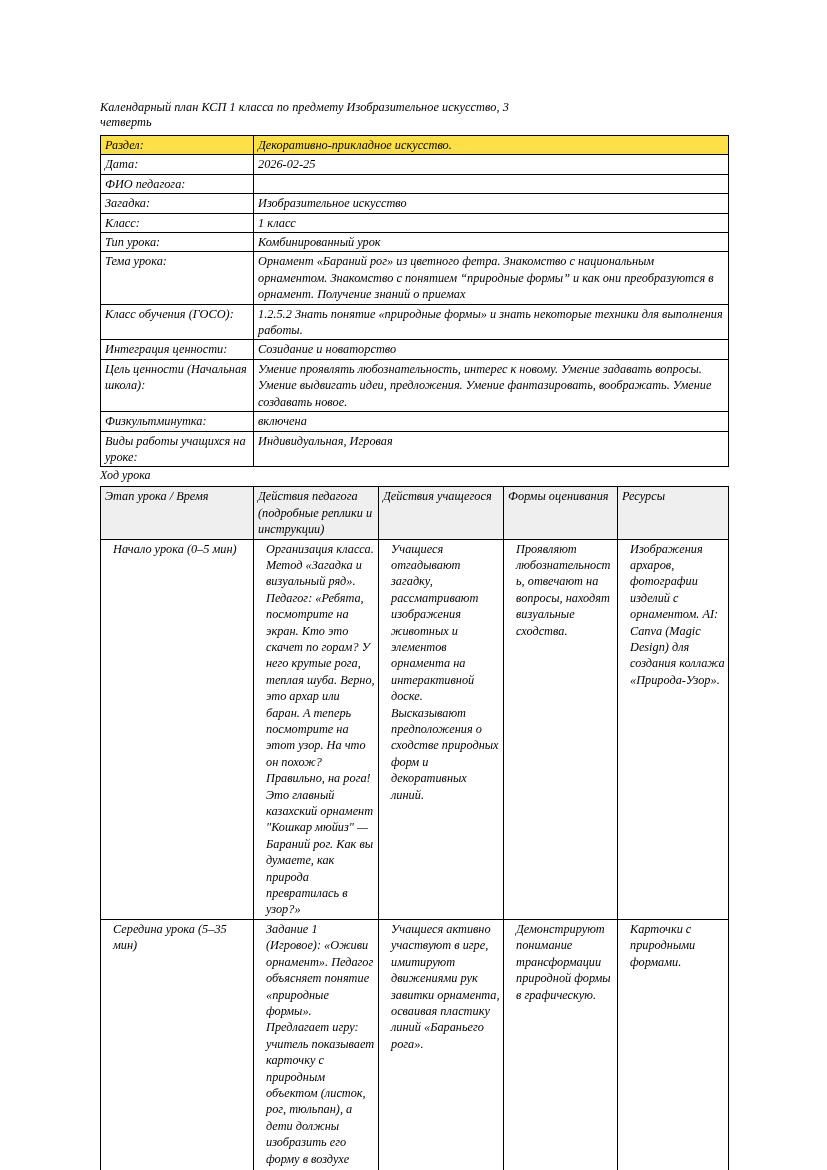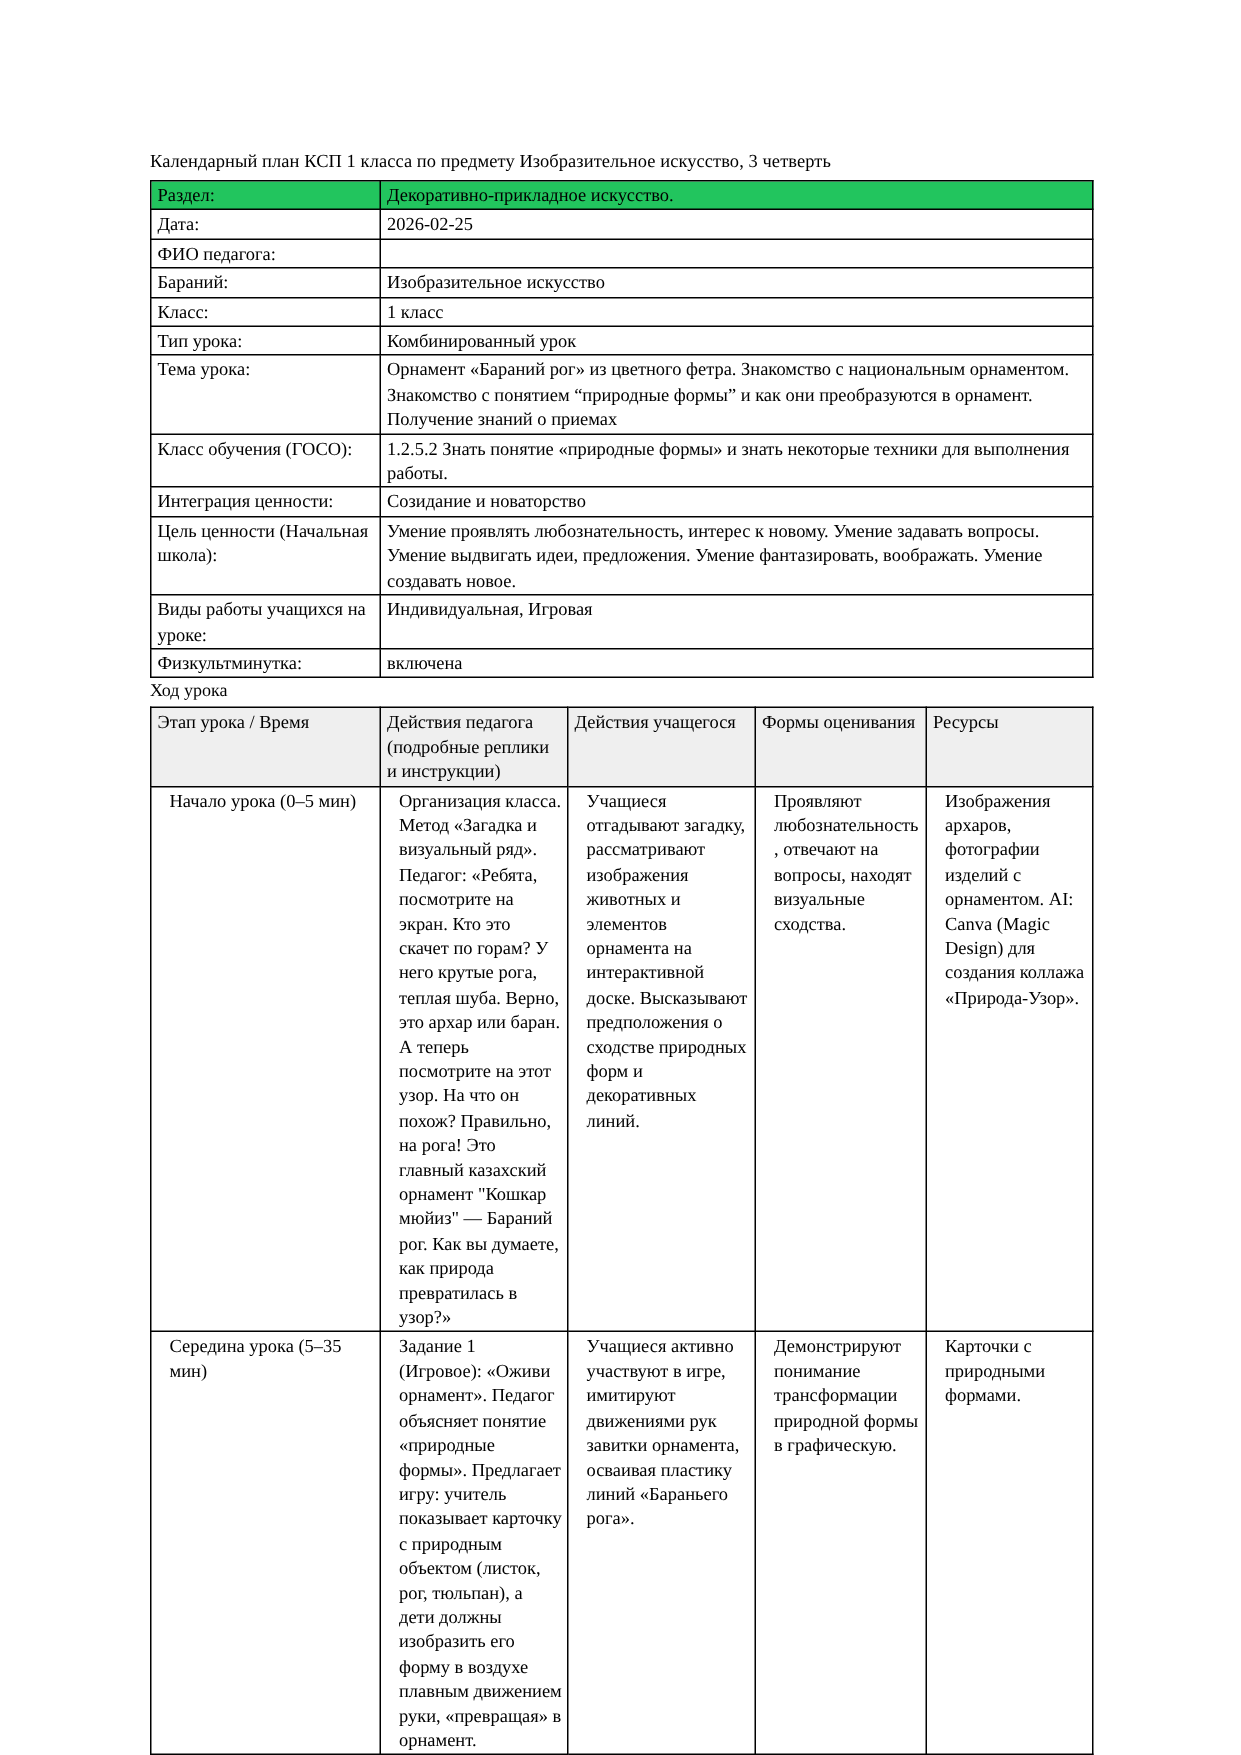"Календарный план КСП 1 класса" .page { font-style: none -> italic }
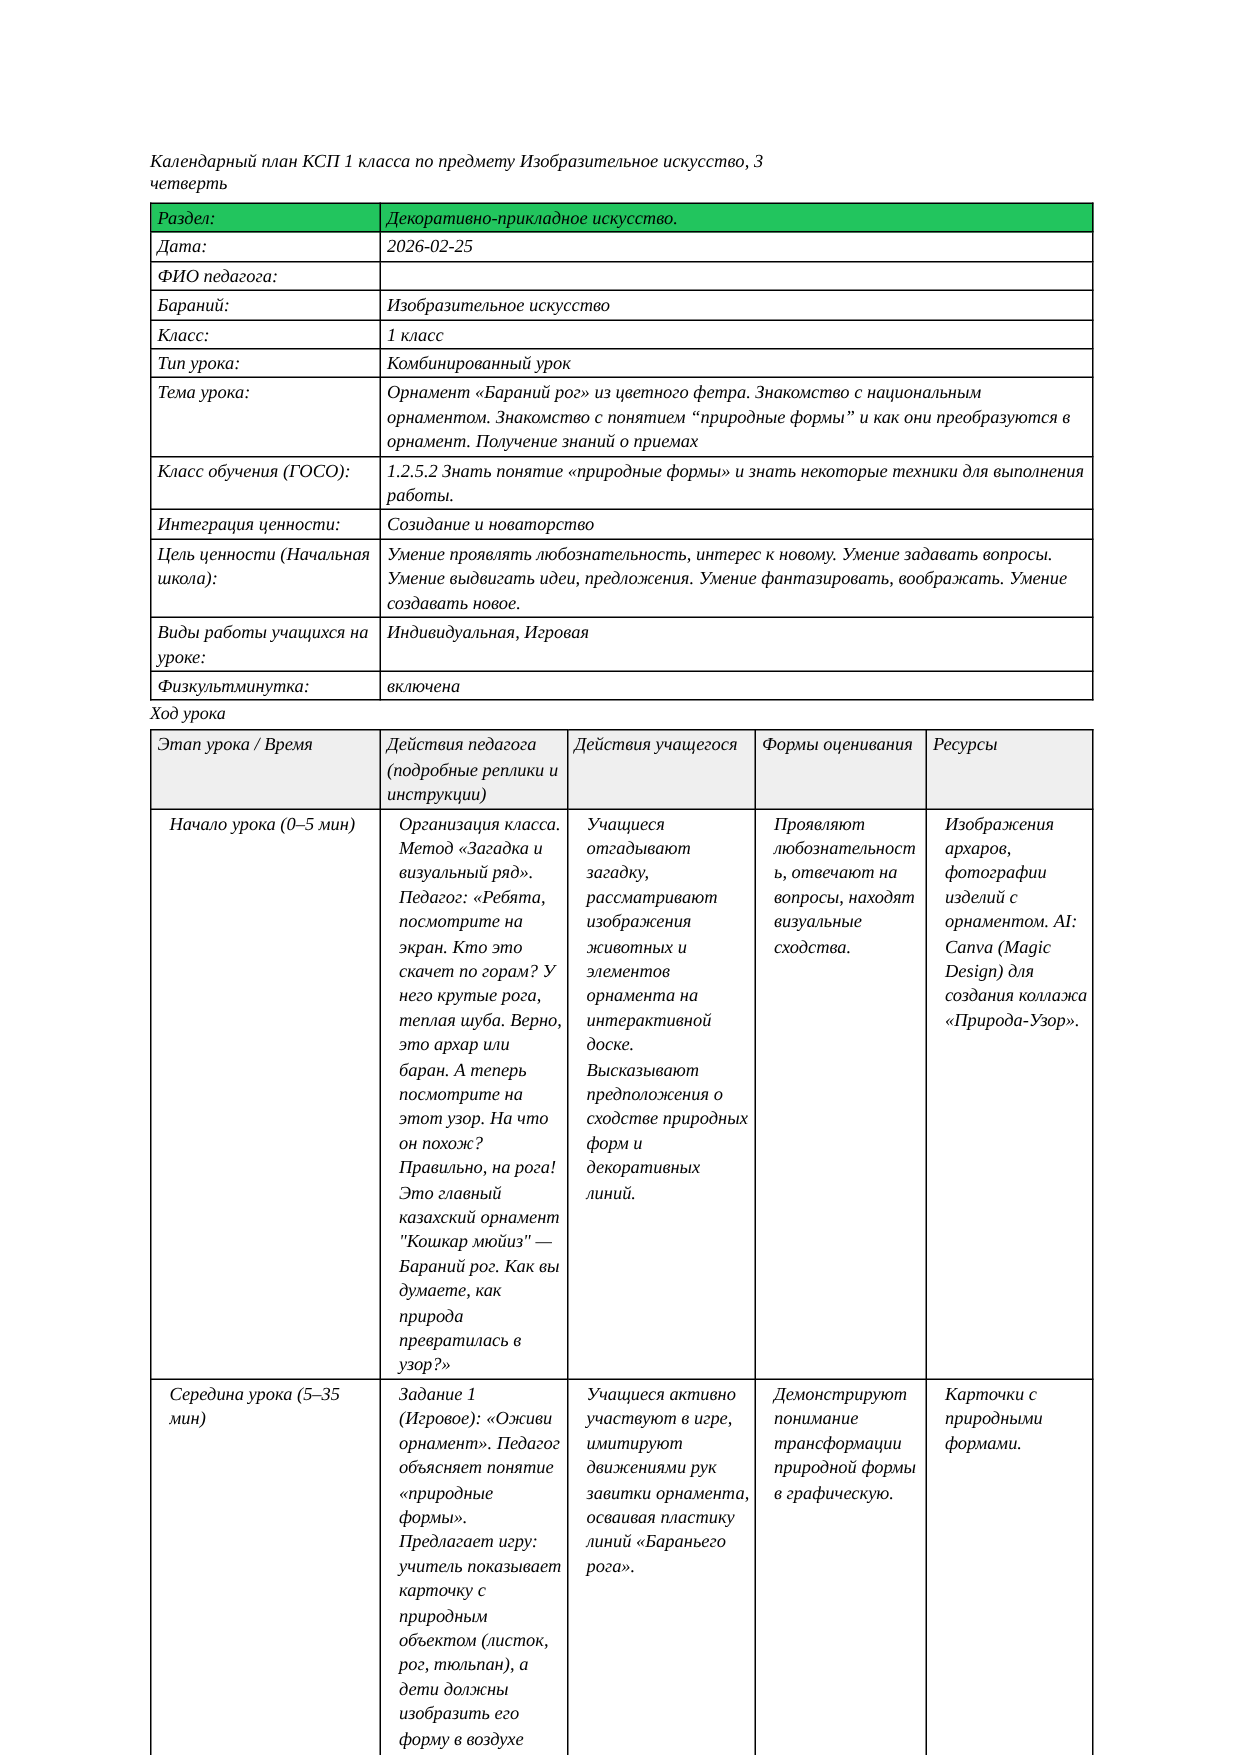"Раздел:" .info-table tr.shaded > td { background: #22c55e -> #fde047 }
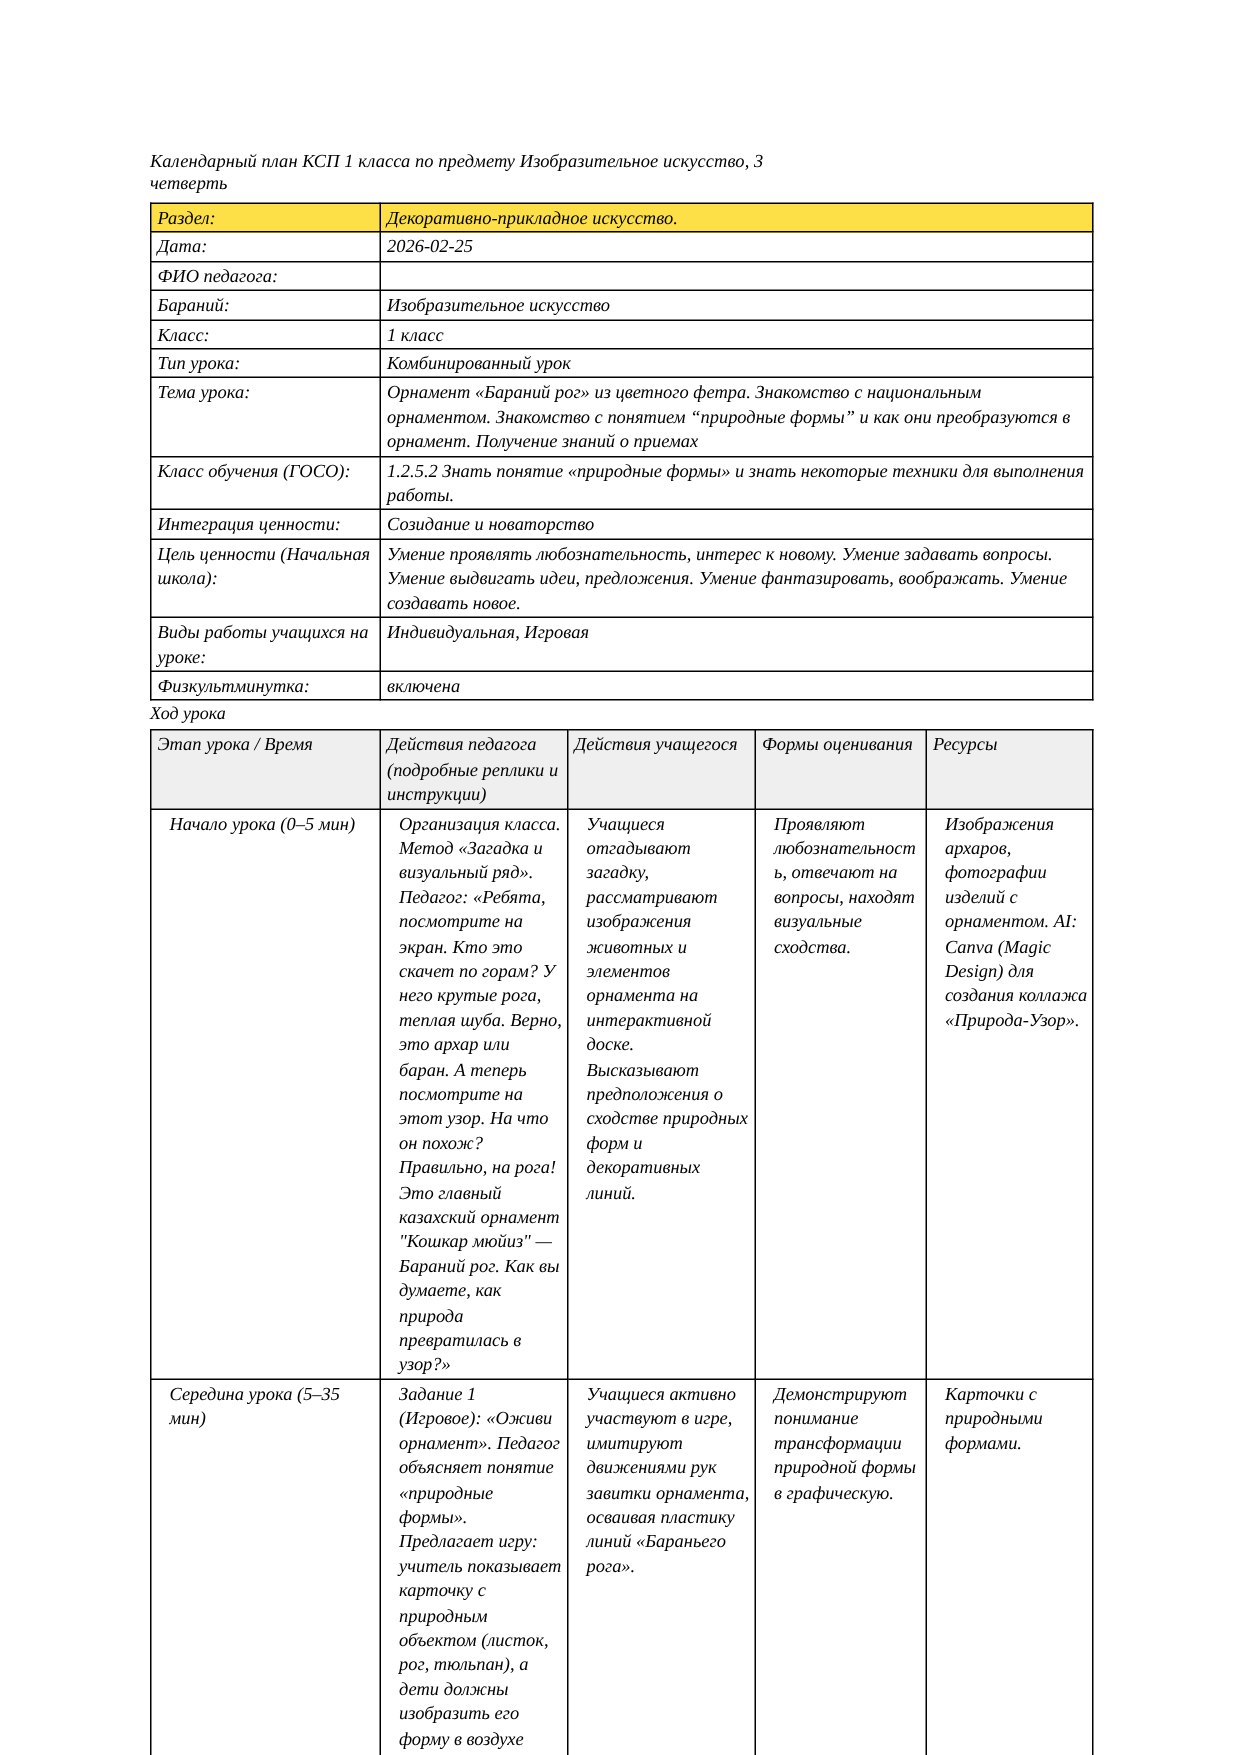"Бараний:" td.label { text: Бараний -> Загадка }
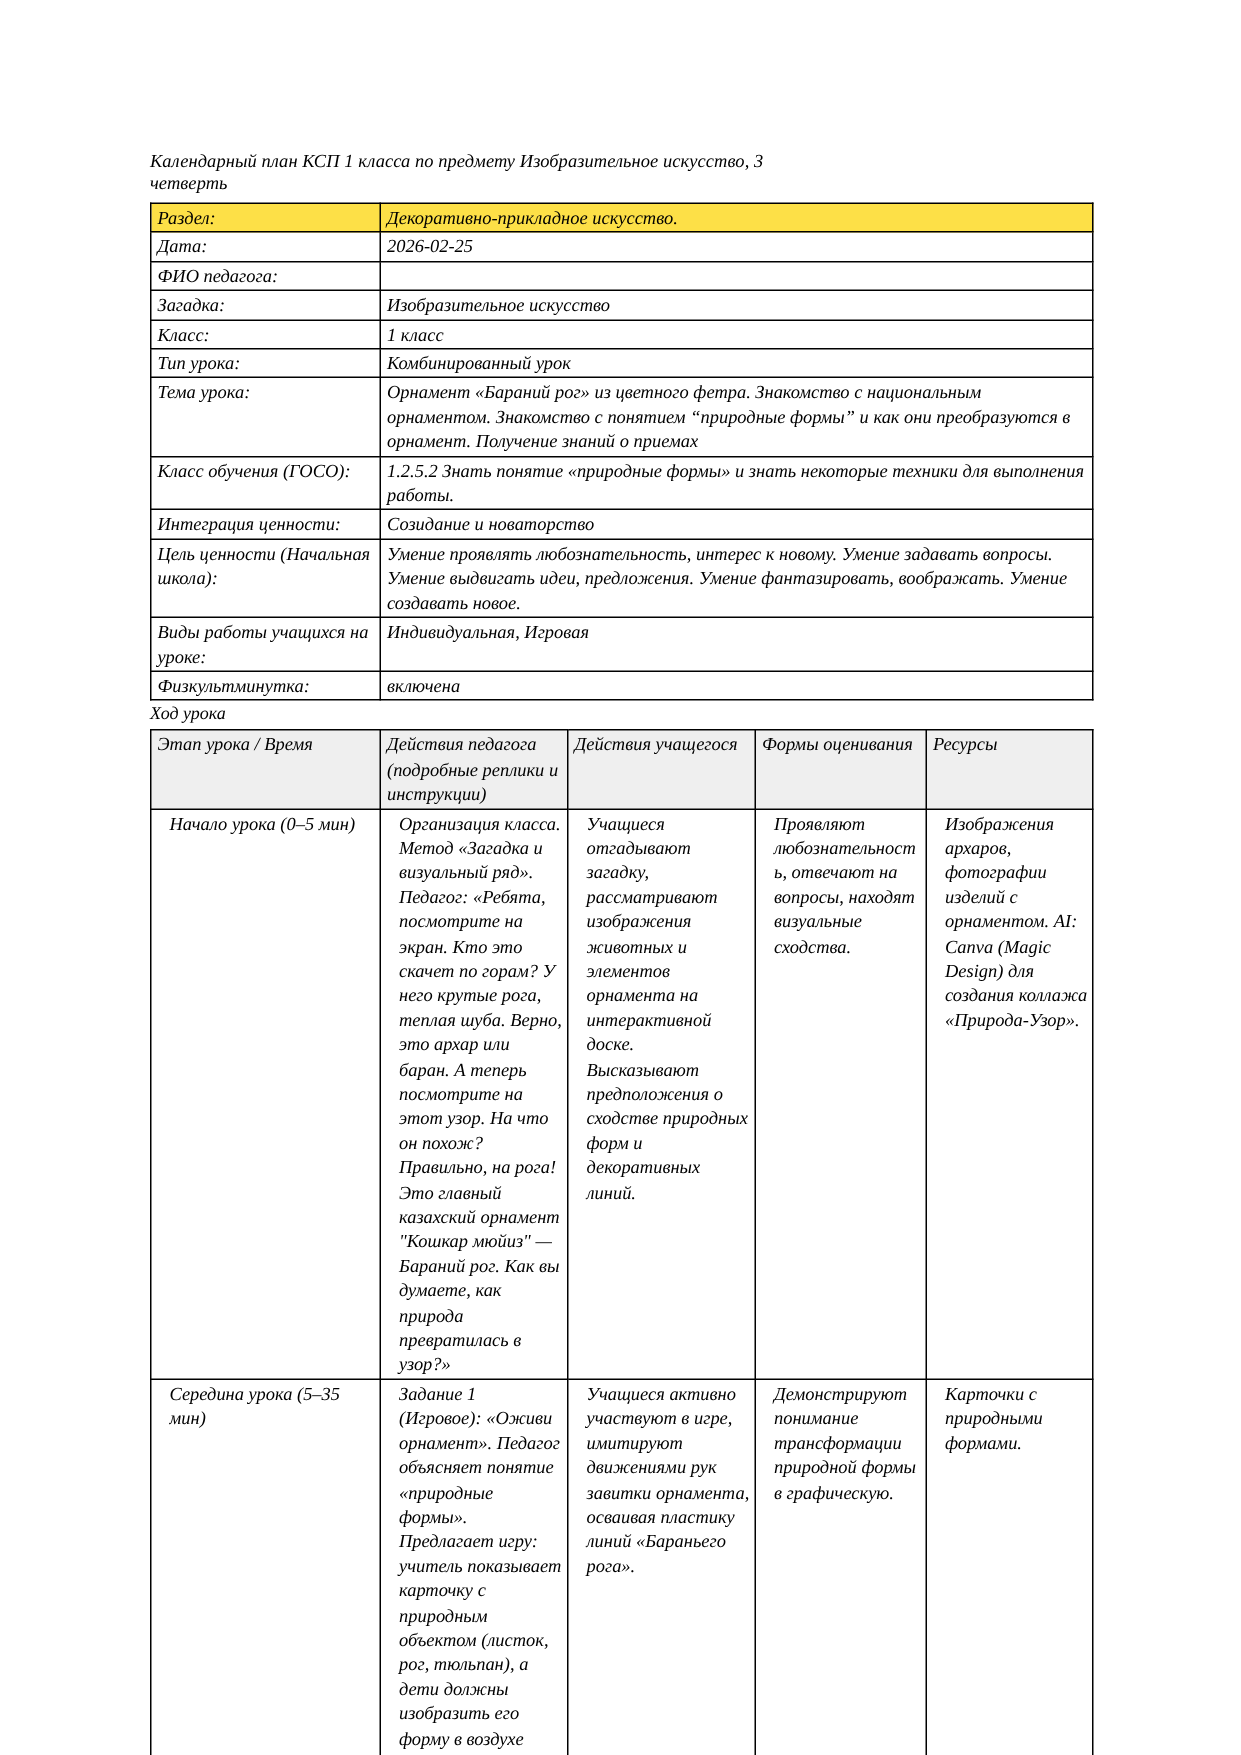"Виды работы учащихся на уроке:" tr { order: before "Физкультминутка:" -> after "Физкультминутка:" }
